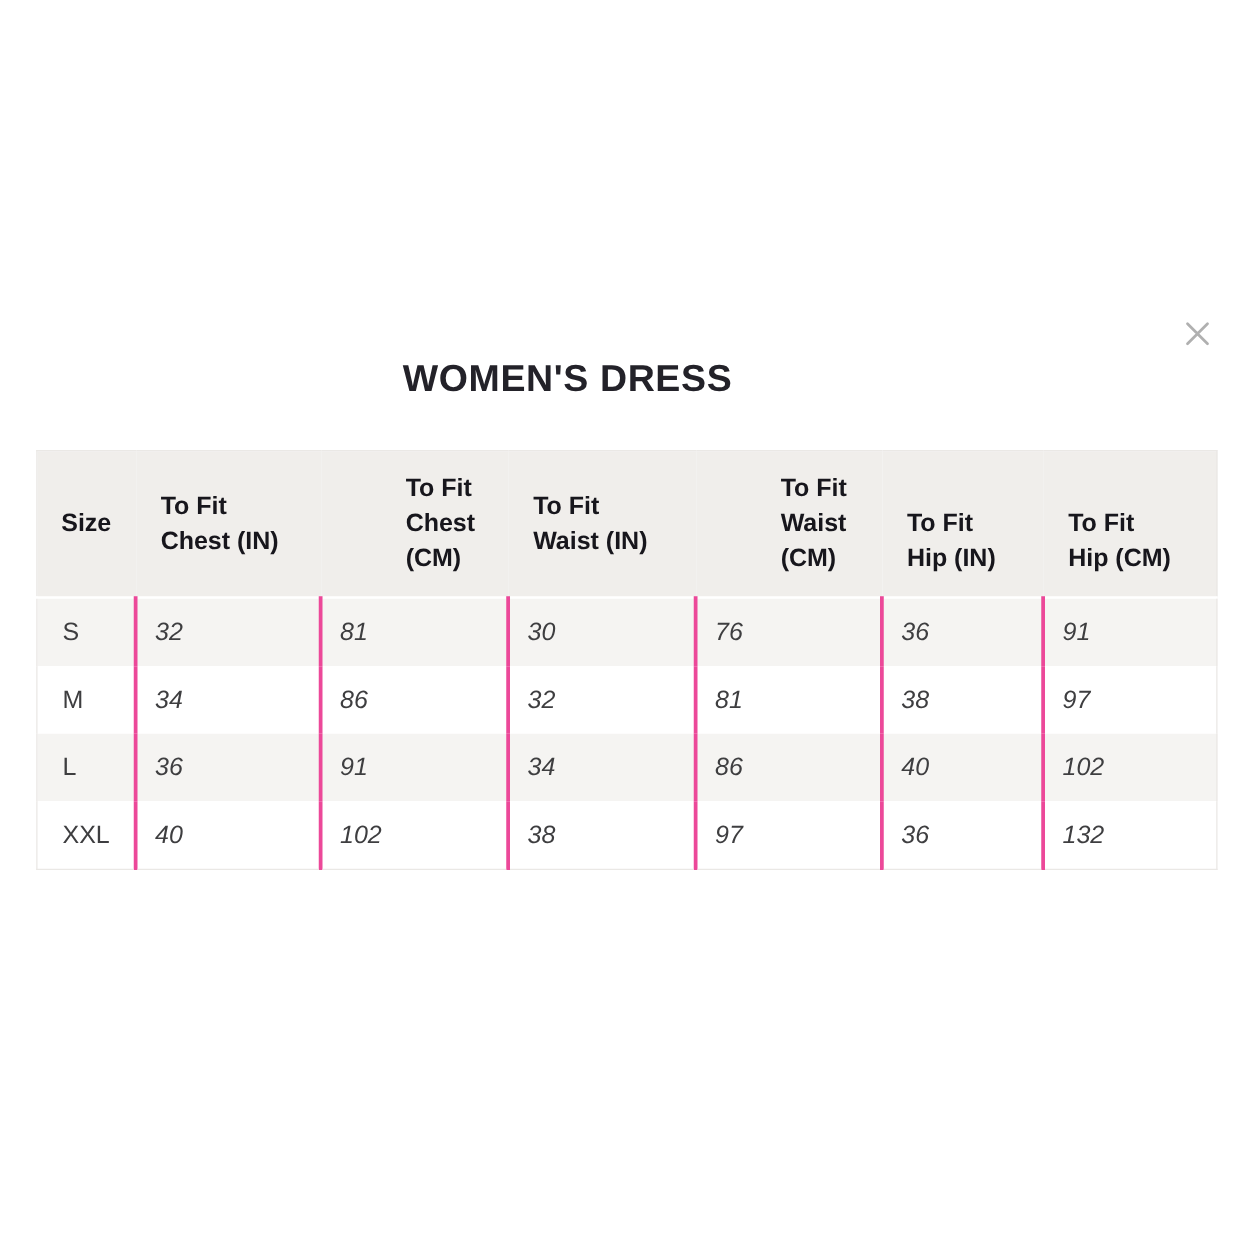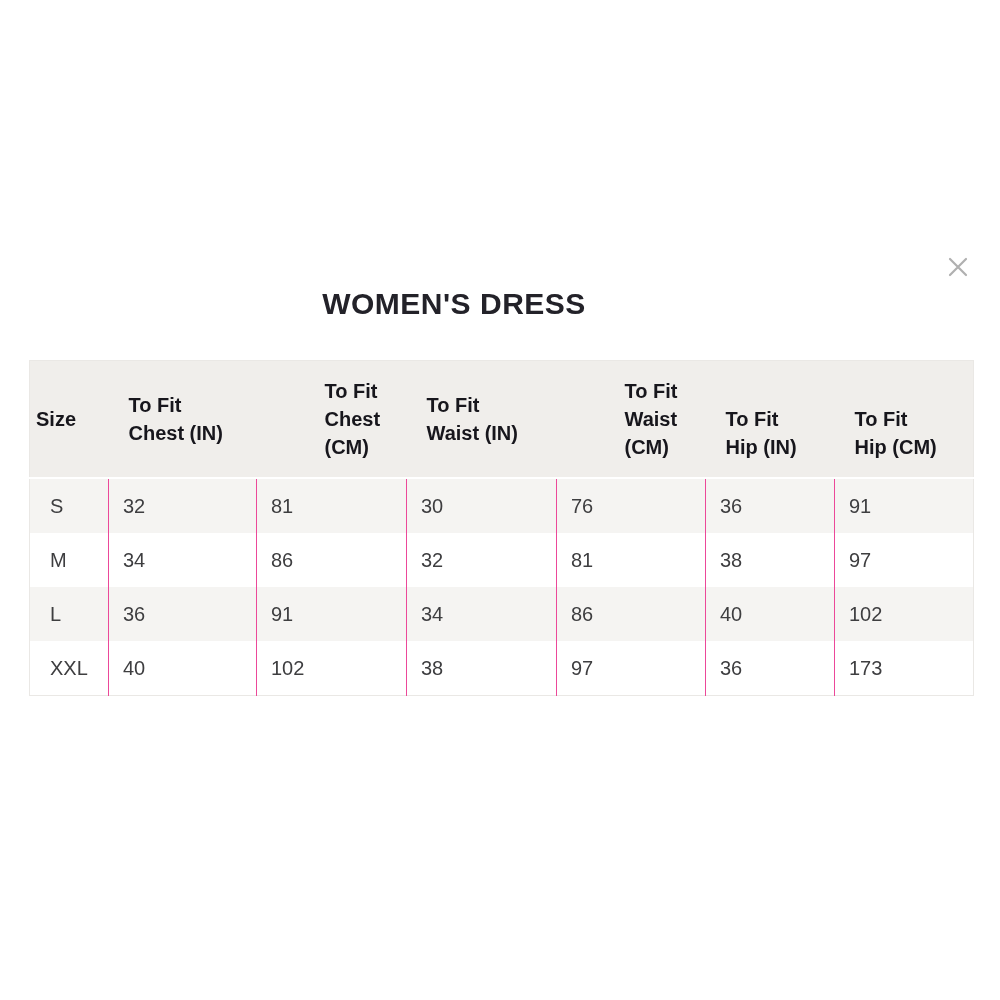"Size" table.size-chart th.col-size { padding-left: 6px -> 19px }
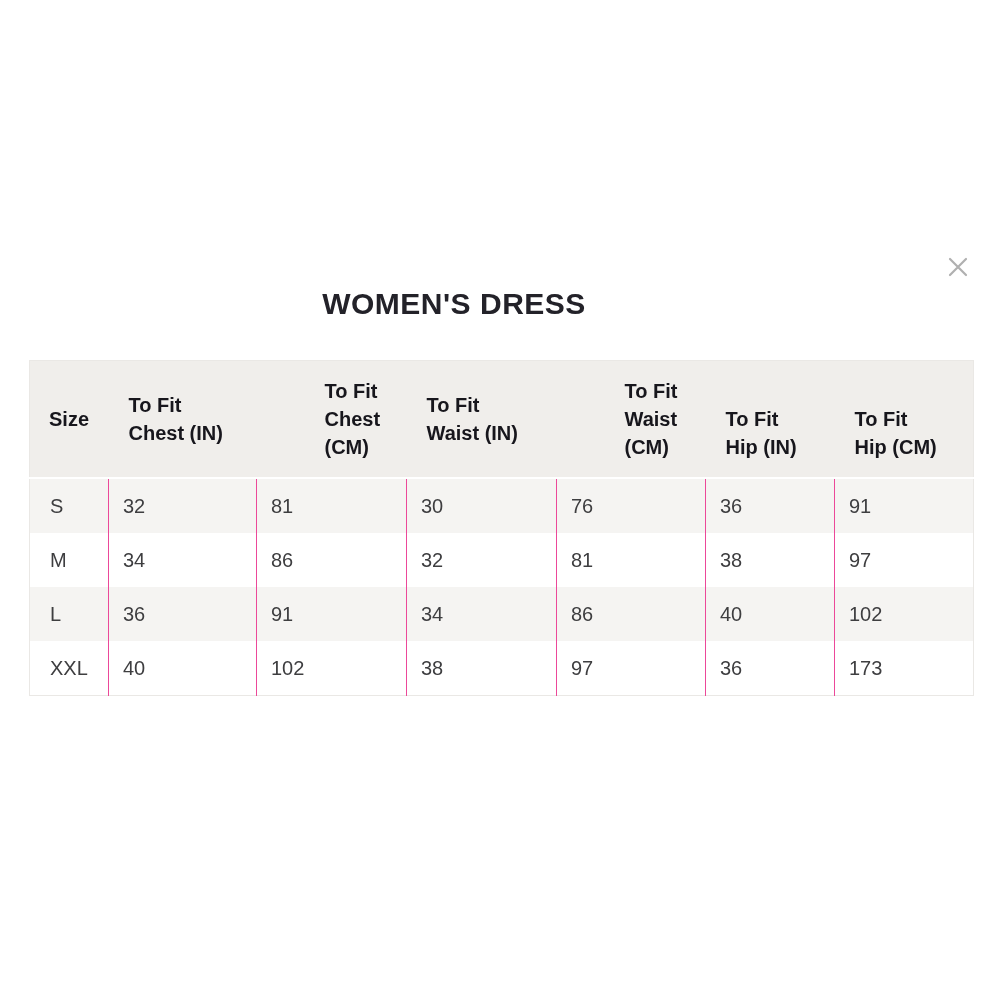"32" table.size-chart td:not(:first-child) { border-left: 1px solid #ec4899 -> 3px solid #ec4899; font-style: none -> italic }
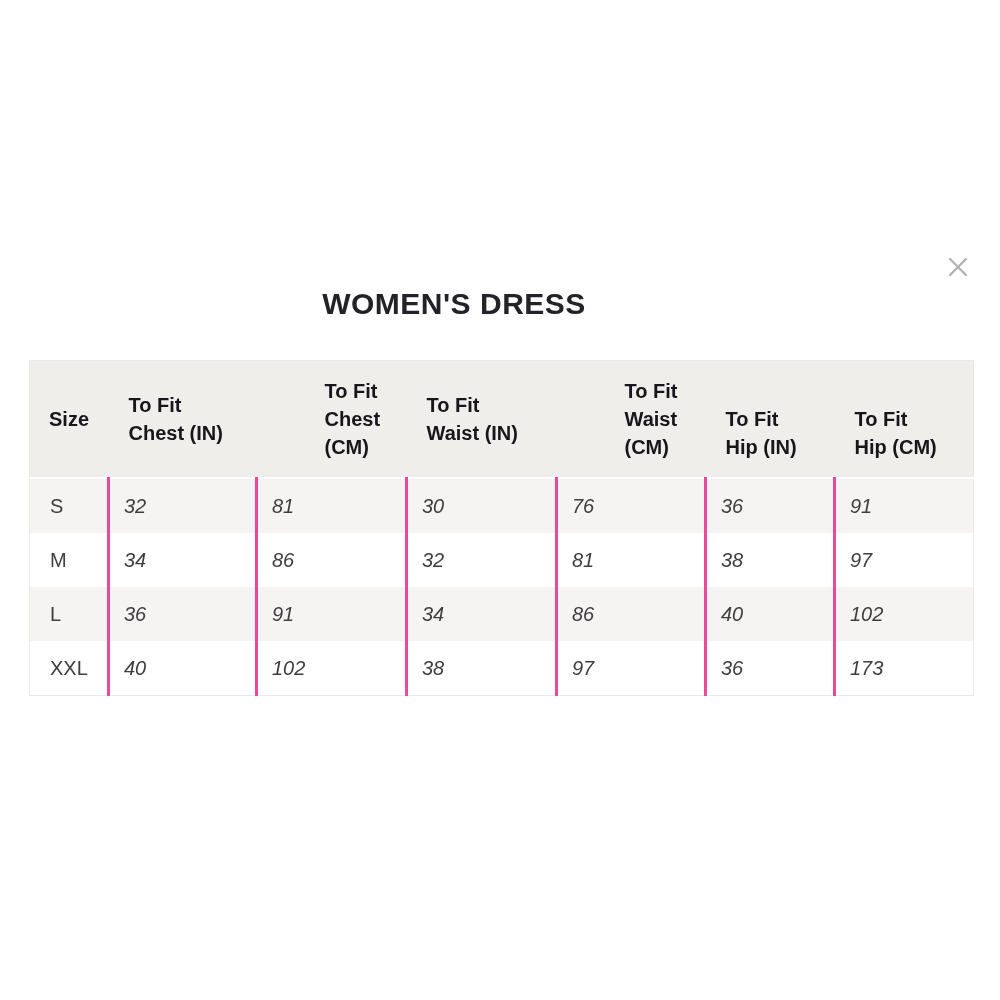"173" td { text: 173 -> 132 }
